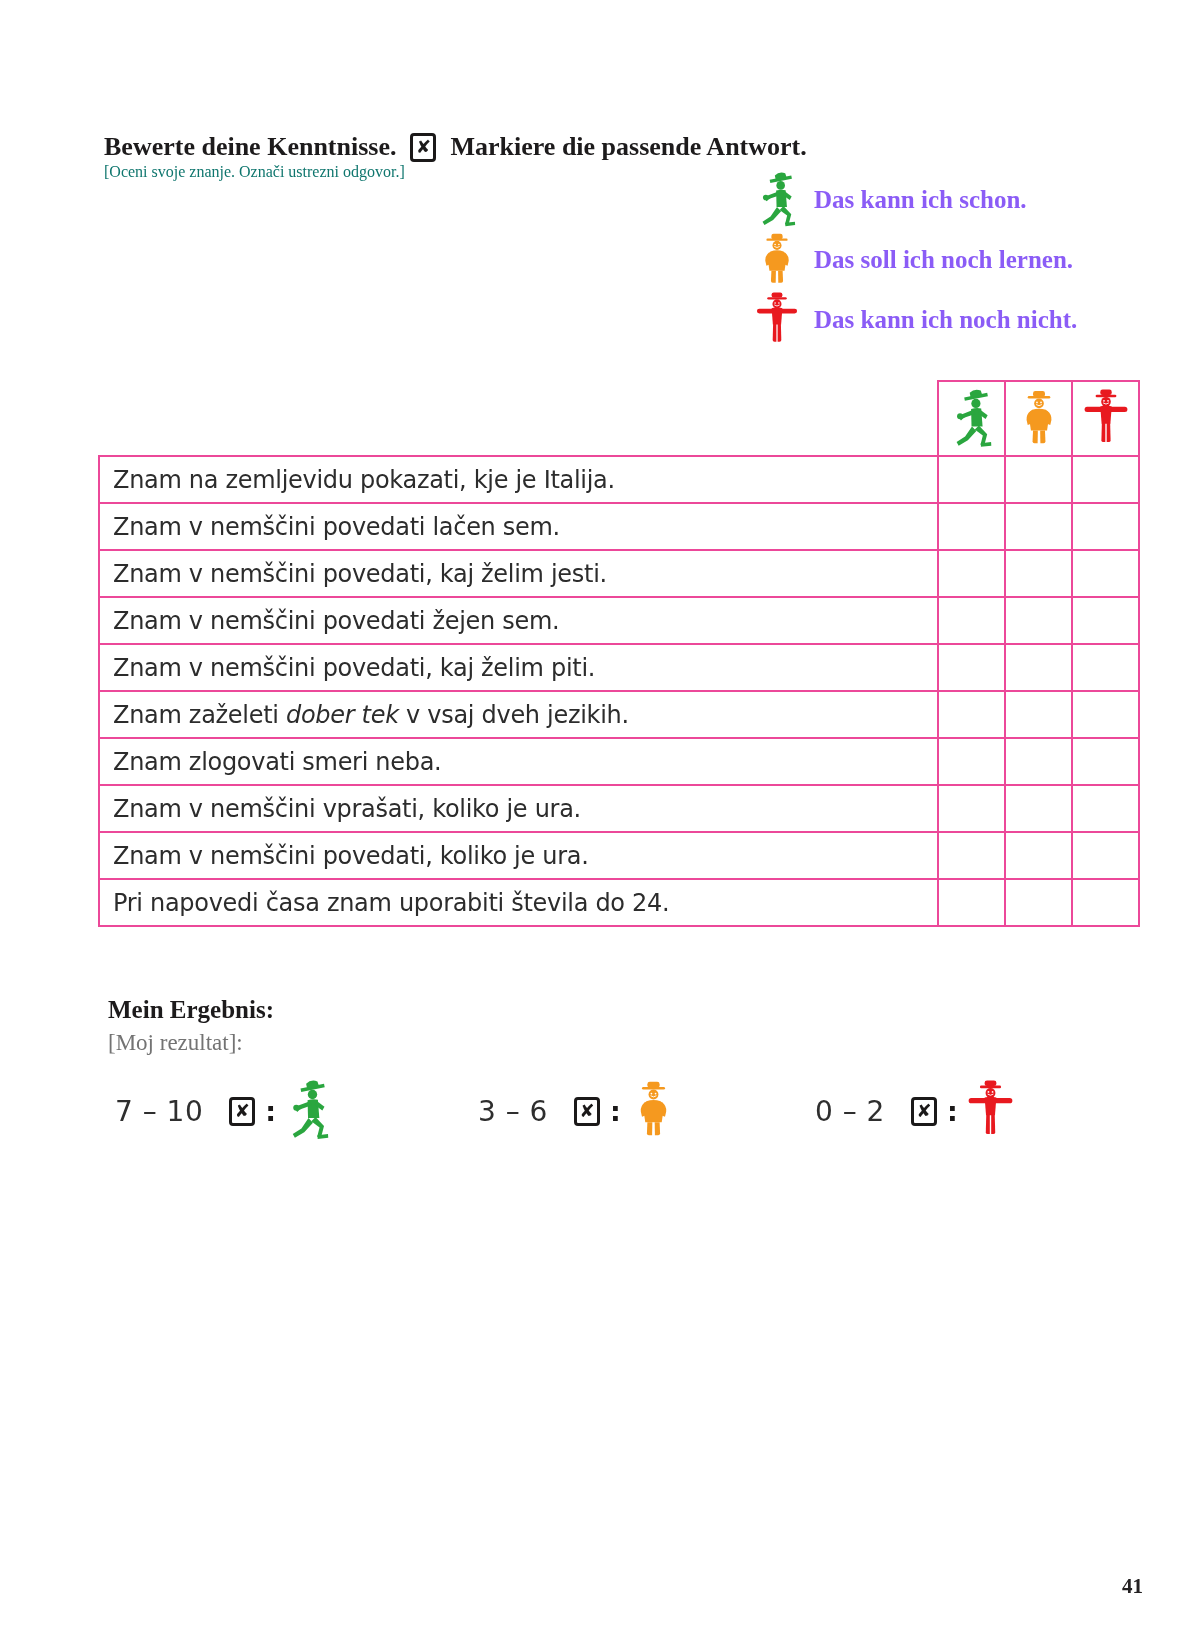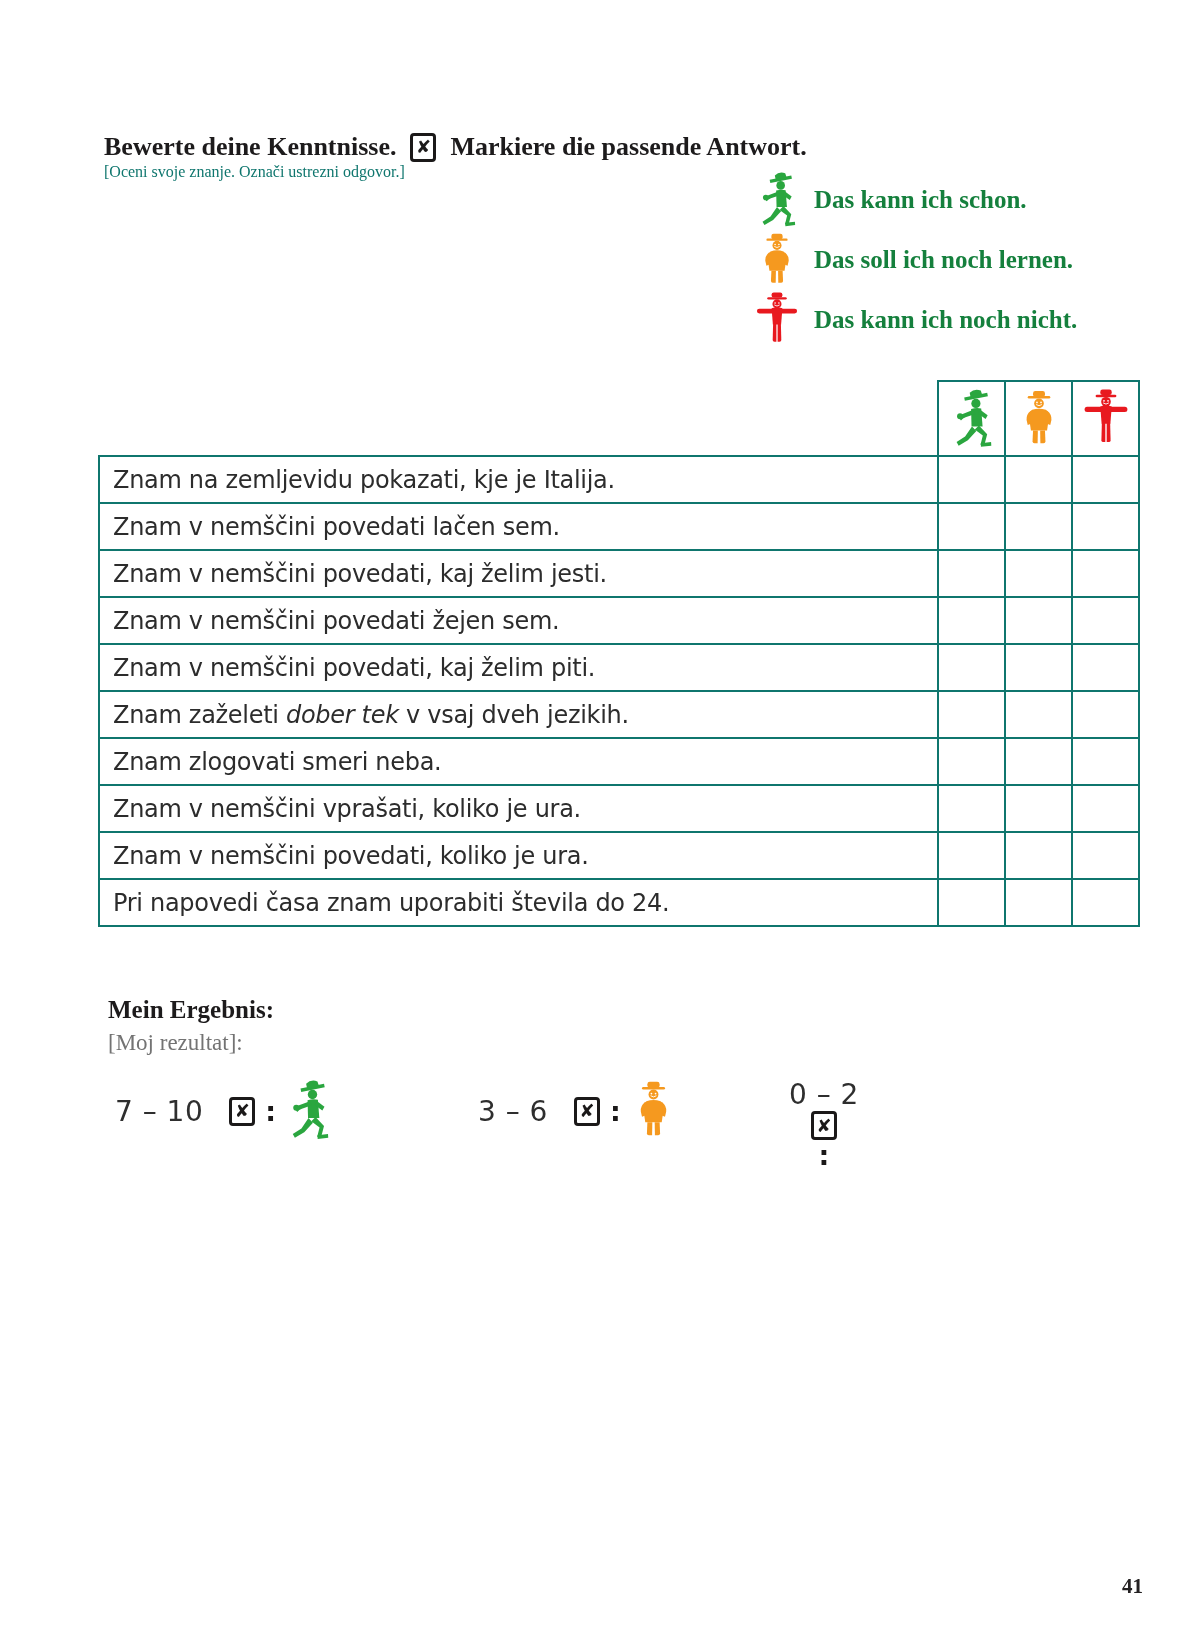"Das kann ich schon." .legend-label { color: #15803d -> #8b5cf6 }
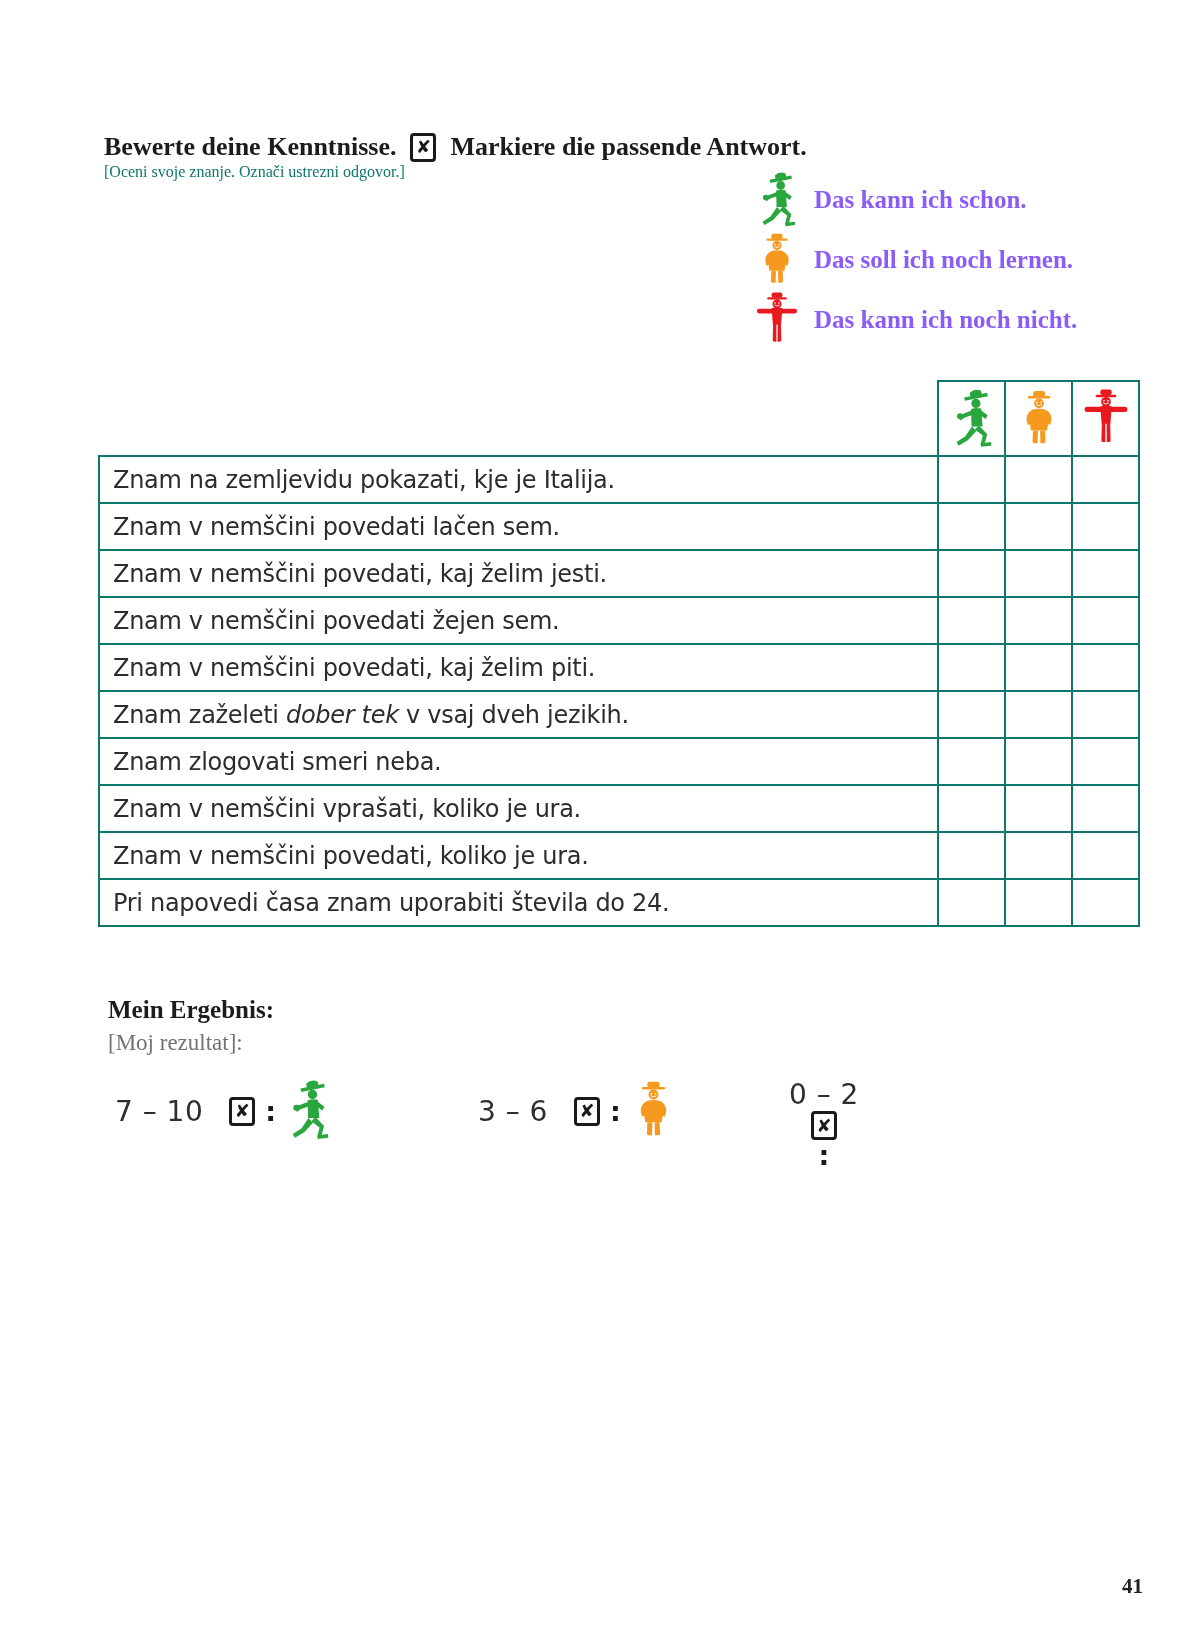"Znam na zemljevidu pokazati, kje" #qtable td { border: 2px solid #0f766e -> 2px solid #ec4899 }
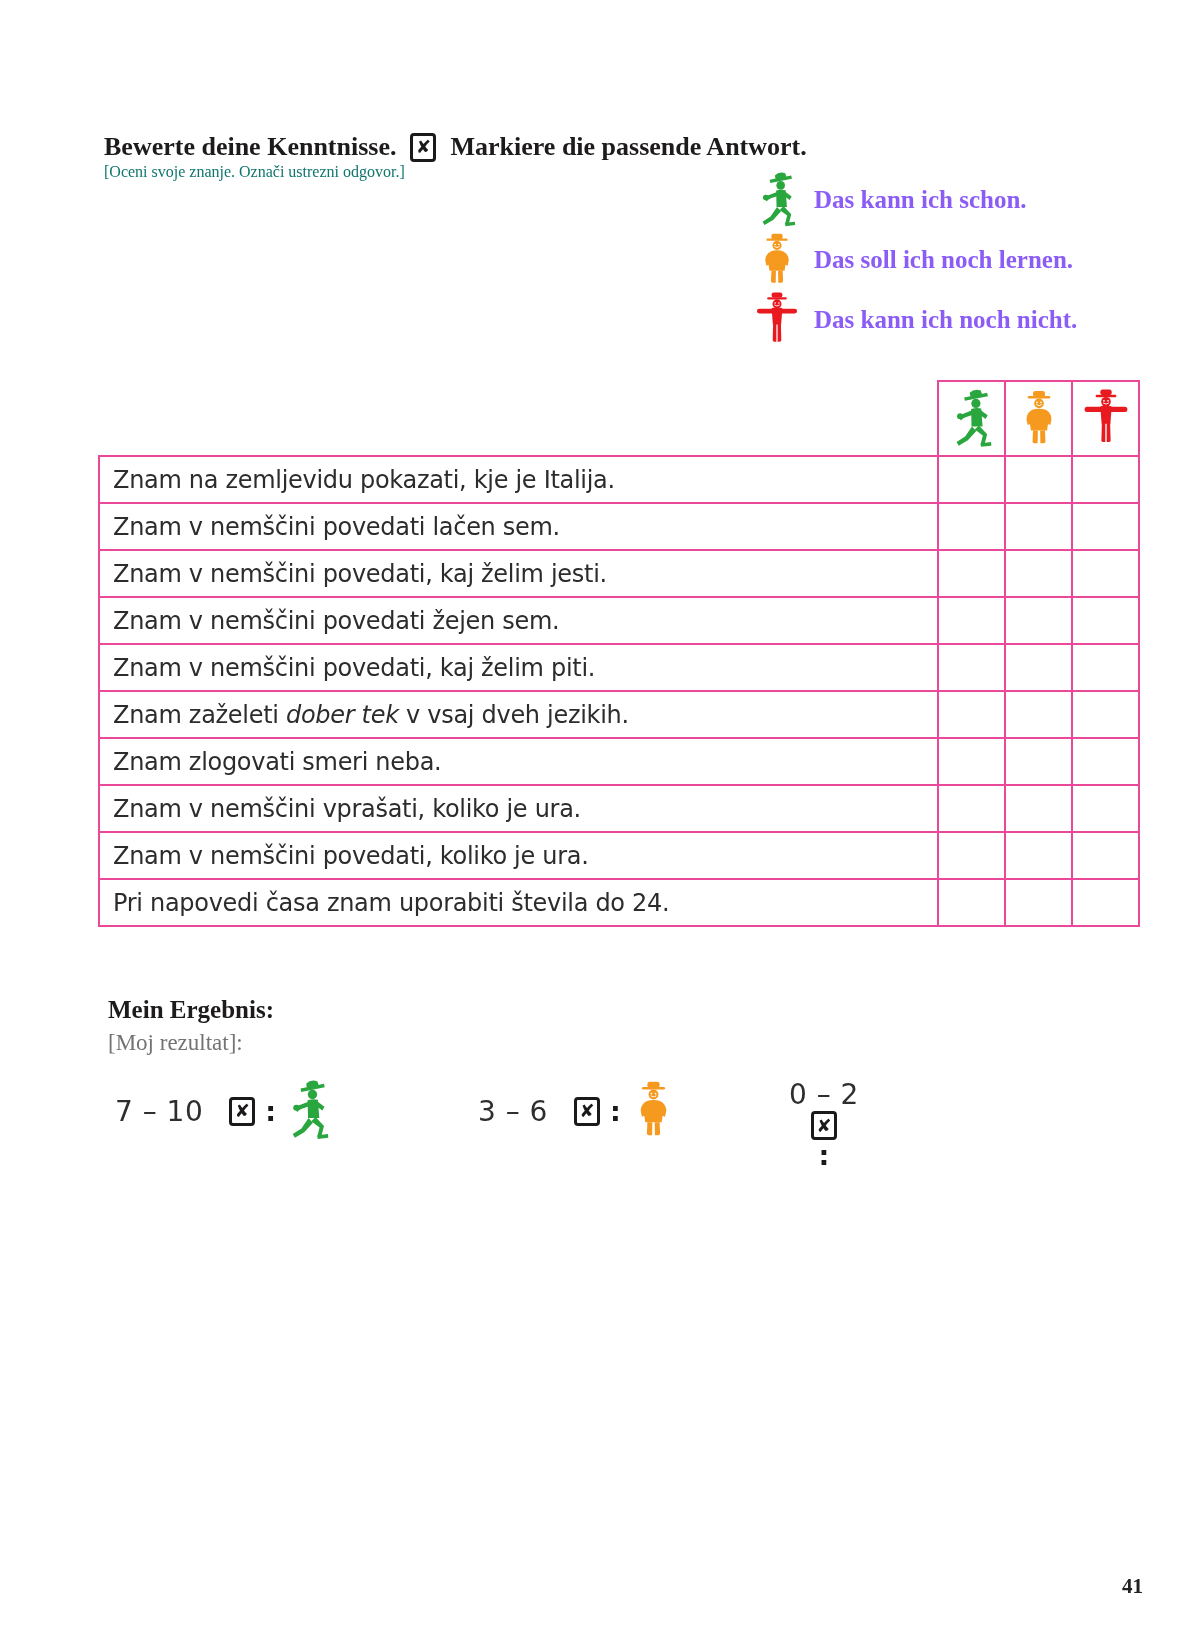"0 – 2" #score-3 { flex-direction: column -> none; left: 789px -> 815px }
